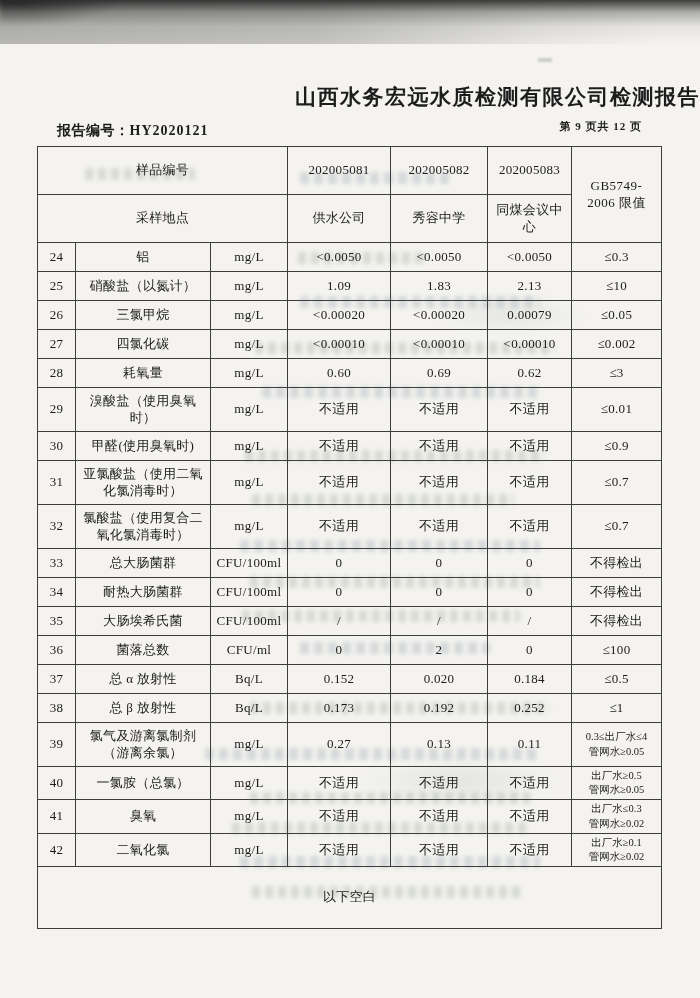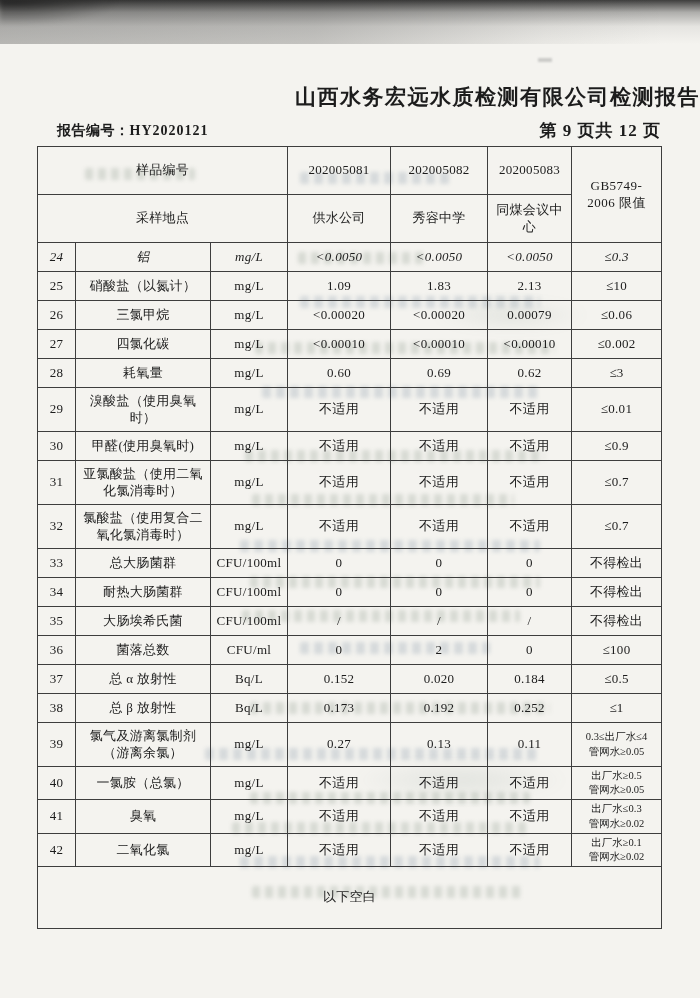"第 9 页共 12 页" .page-indicator { font-size: 17px -> 11px; right: 39px -> 58px }
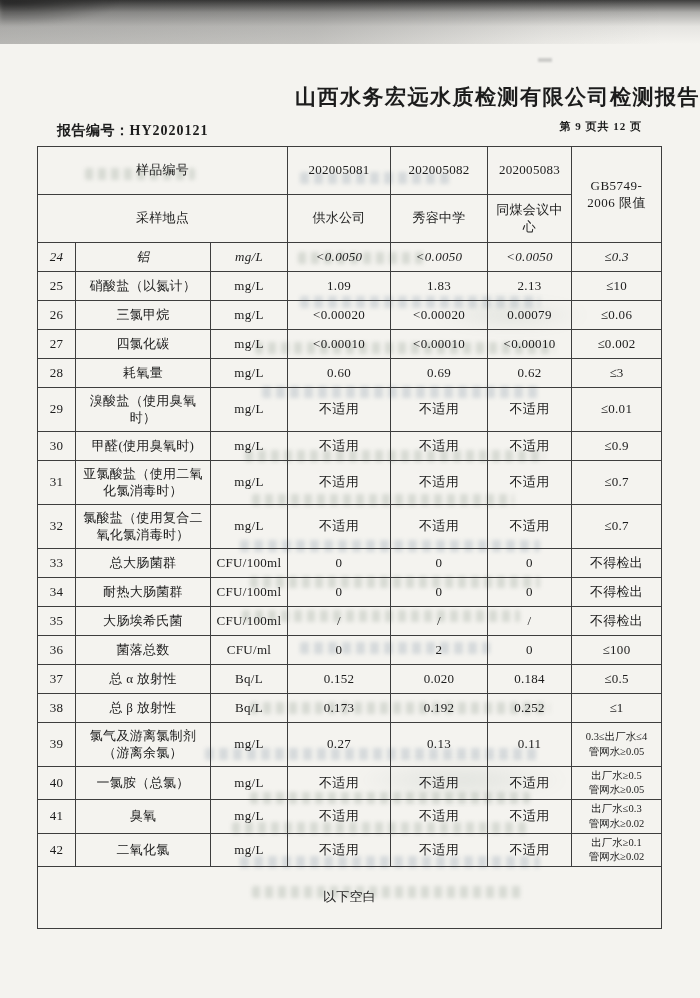"24" tr { font-style: italic -> none }
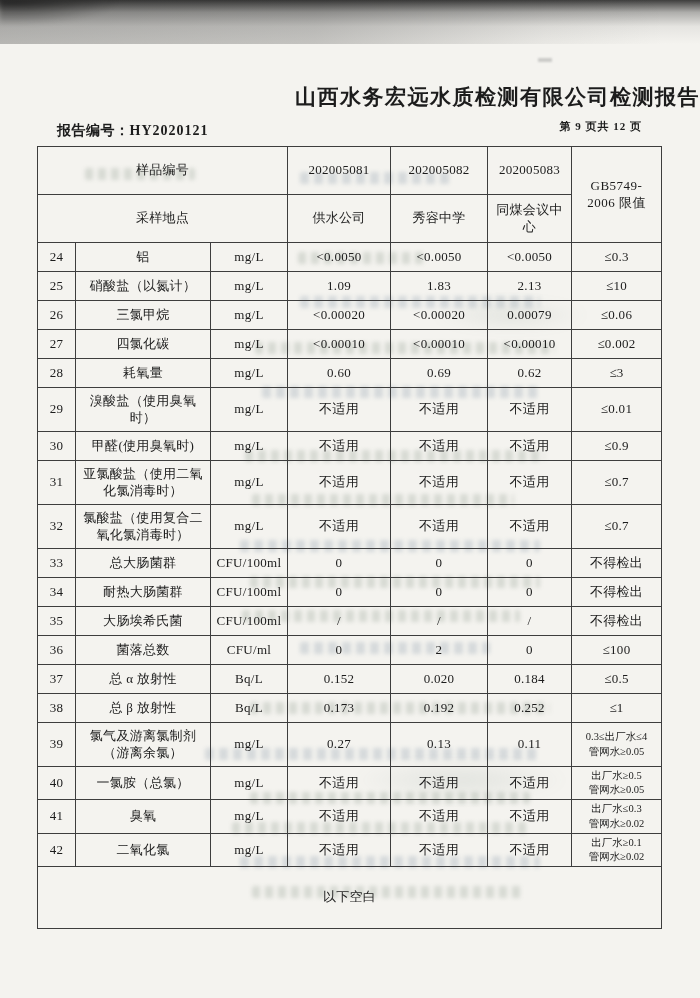"≤0.06" td.cell-limit { text: 0.06 -> 0.05 }
